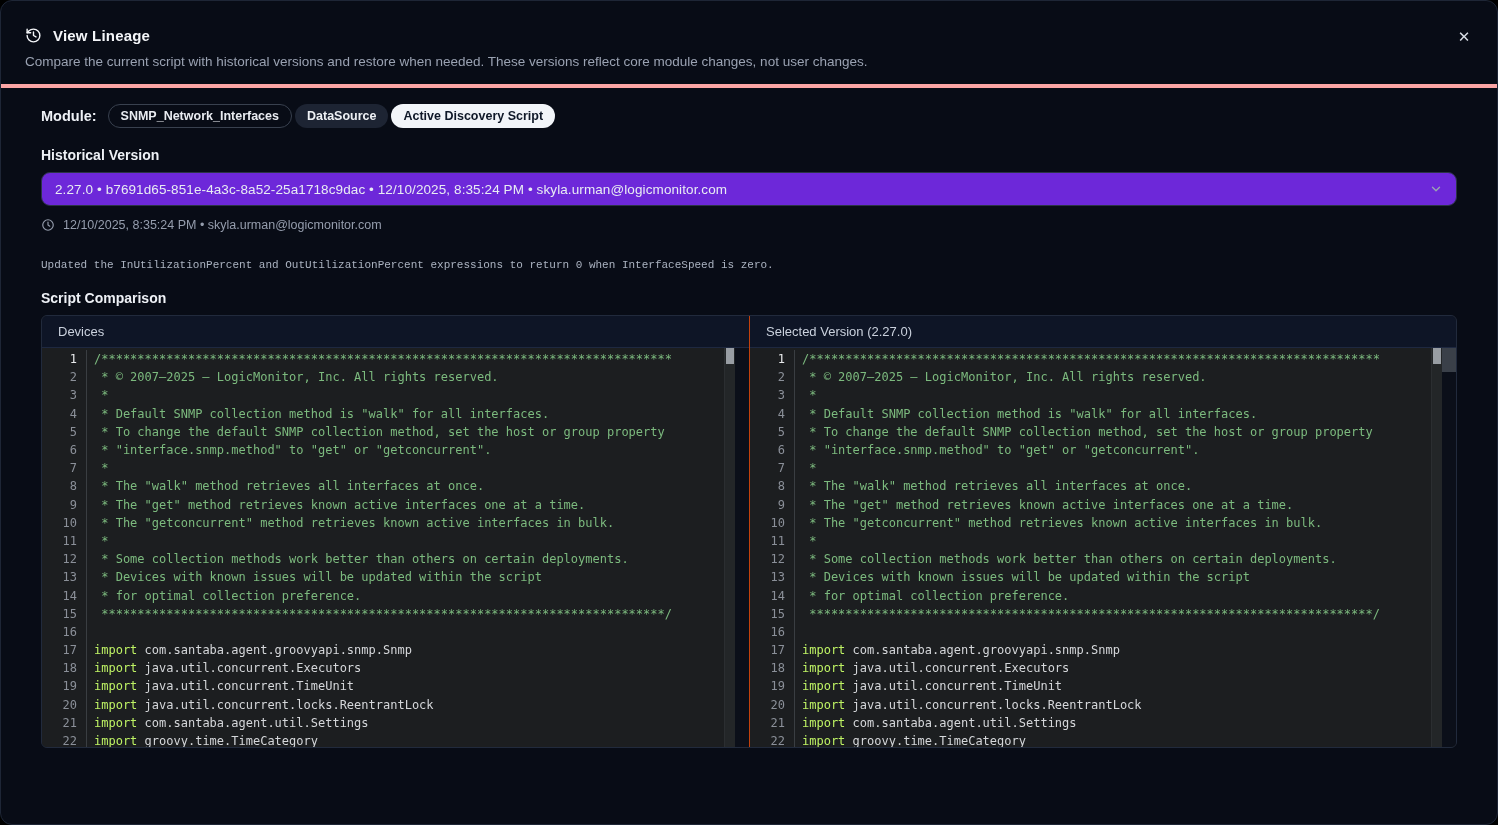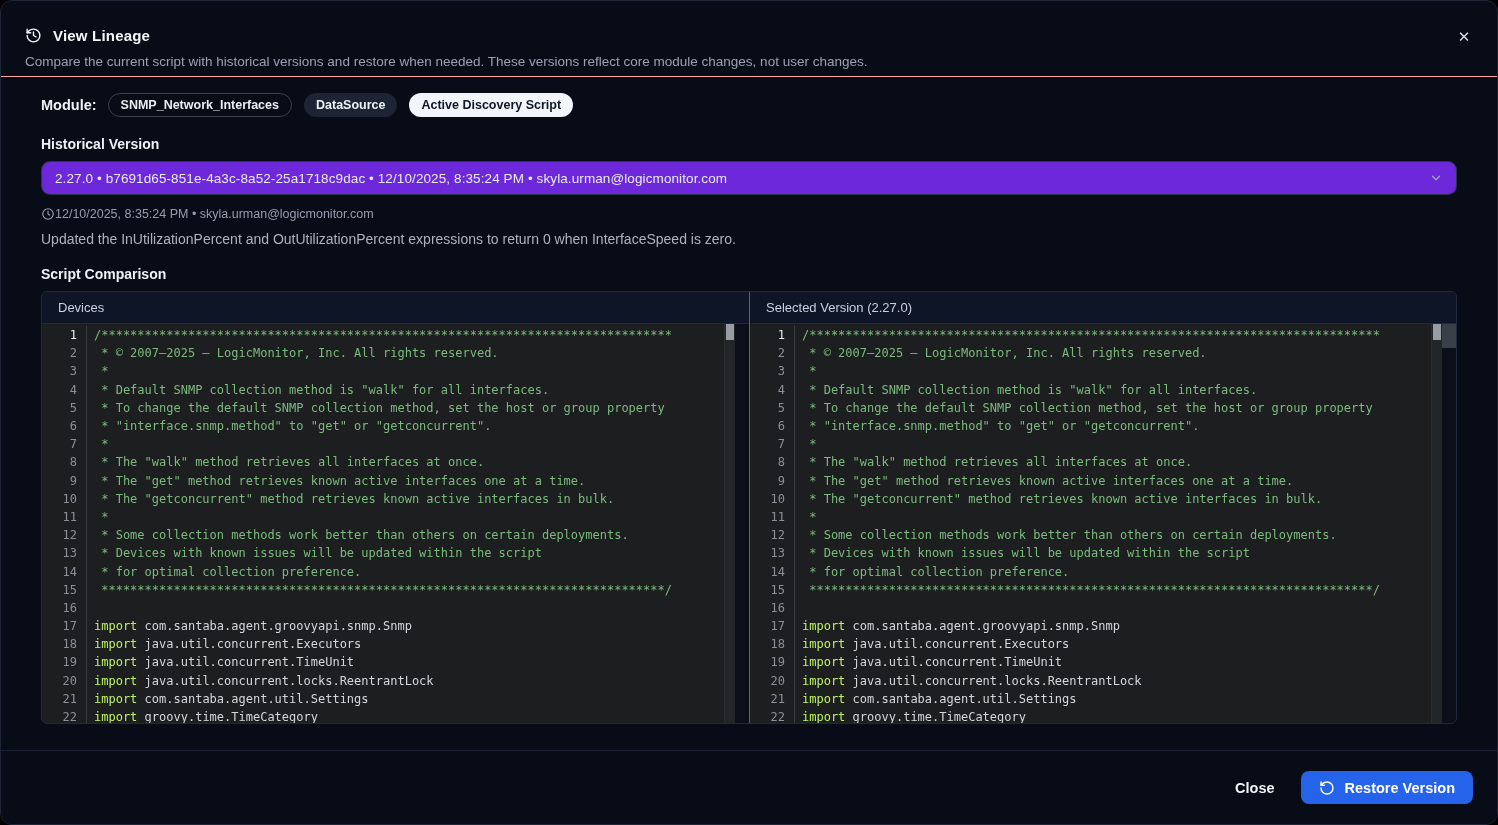"View Lineage" .modal-header { border-bottom: 1px solid #fca5a5 -> 4px solid #fca5a5; padding: 26px 24px 7px -> 26px 24px 15px }
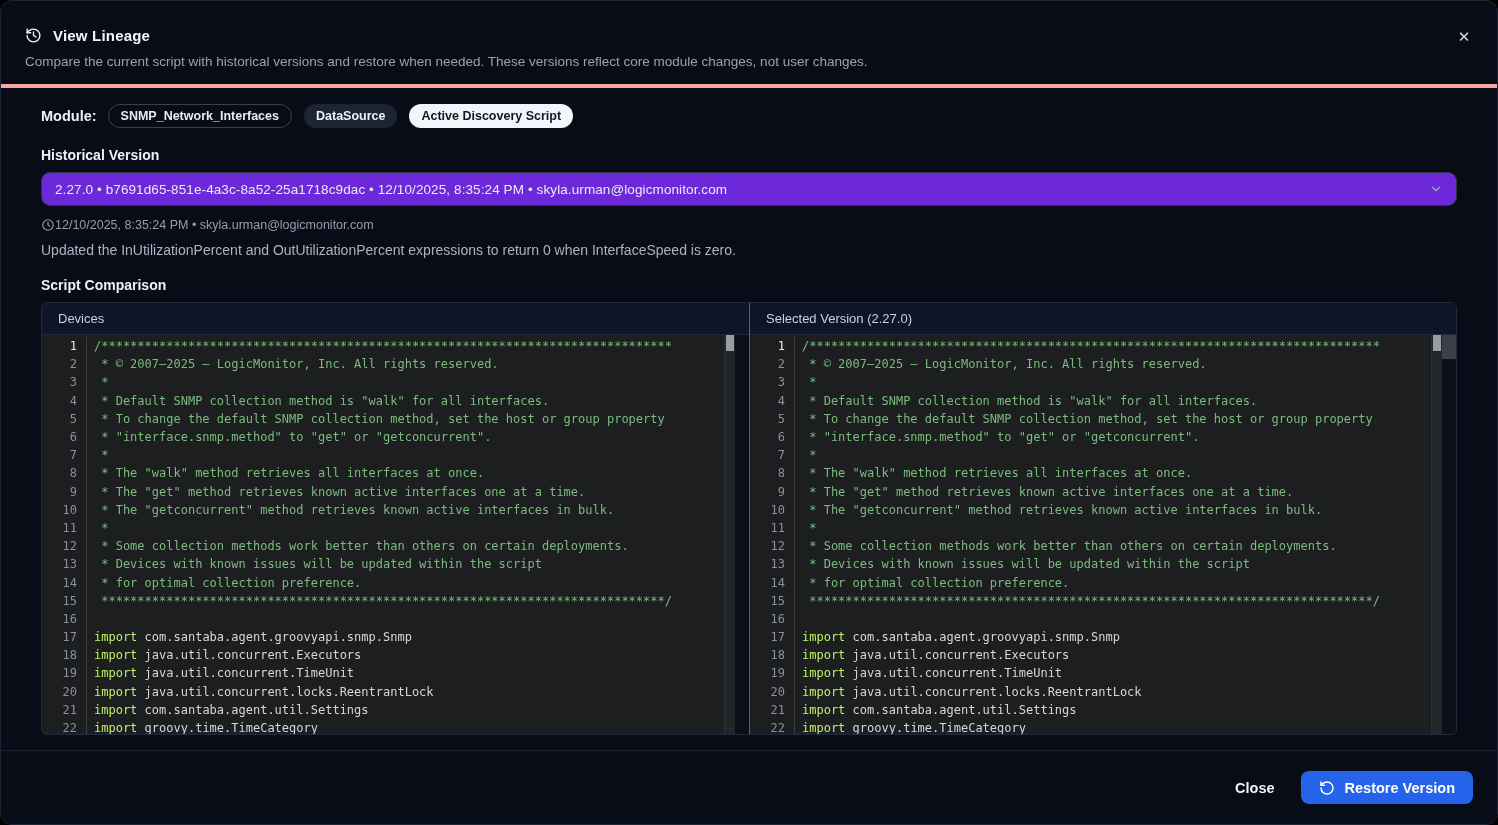"SNMP_Network_Interfaces" span { gap: 12px -> 3px }
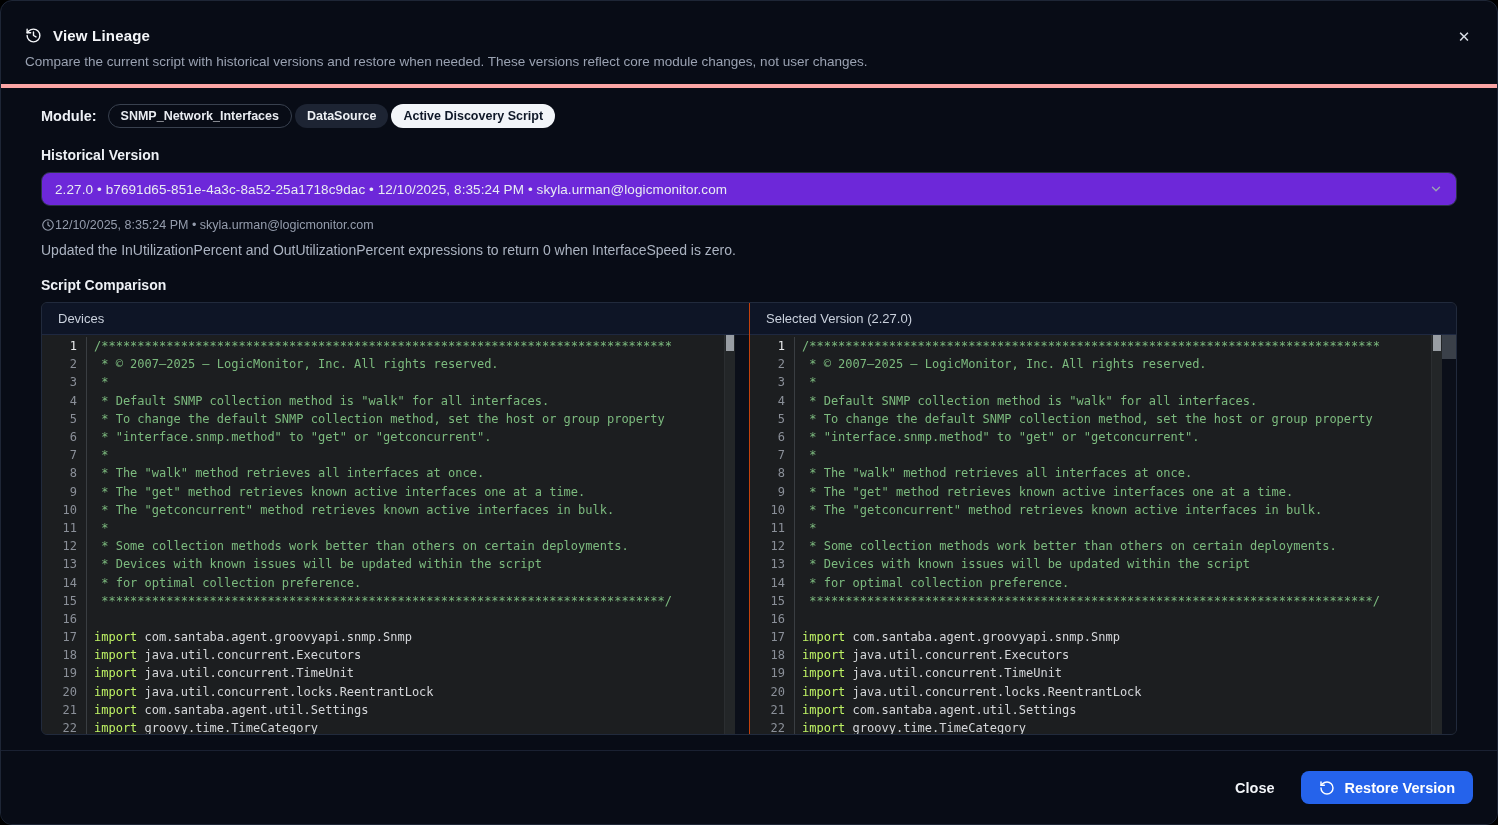"12/10/2025, 8:35:24 PM •" .timestamp-row { gap: 0 -> 8px }
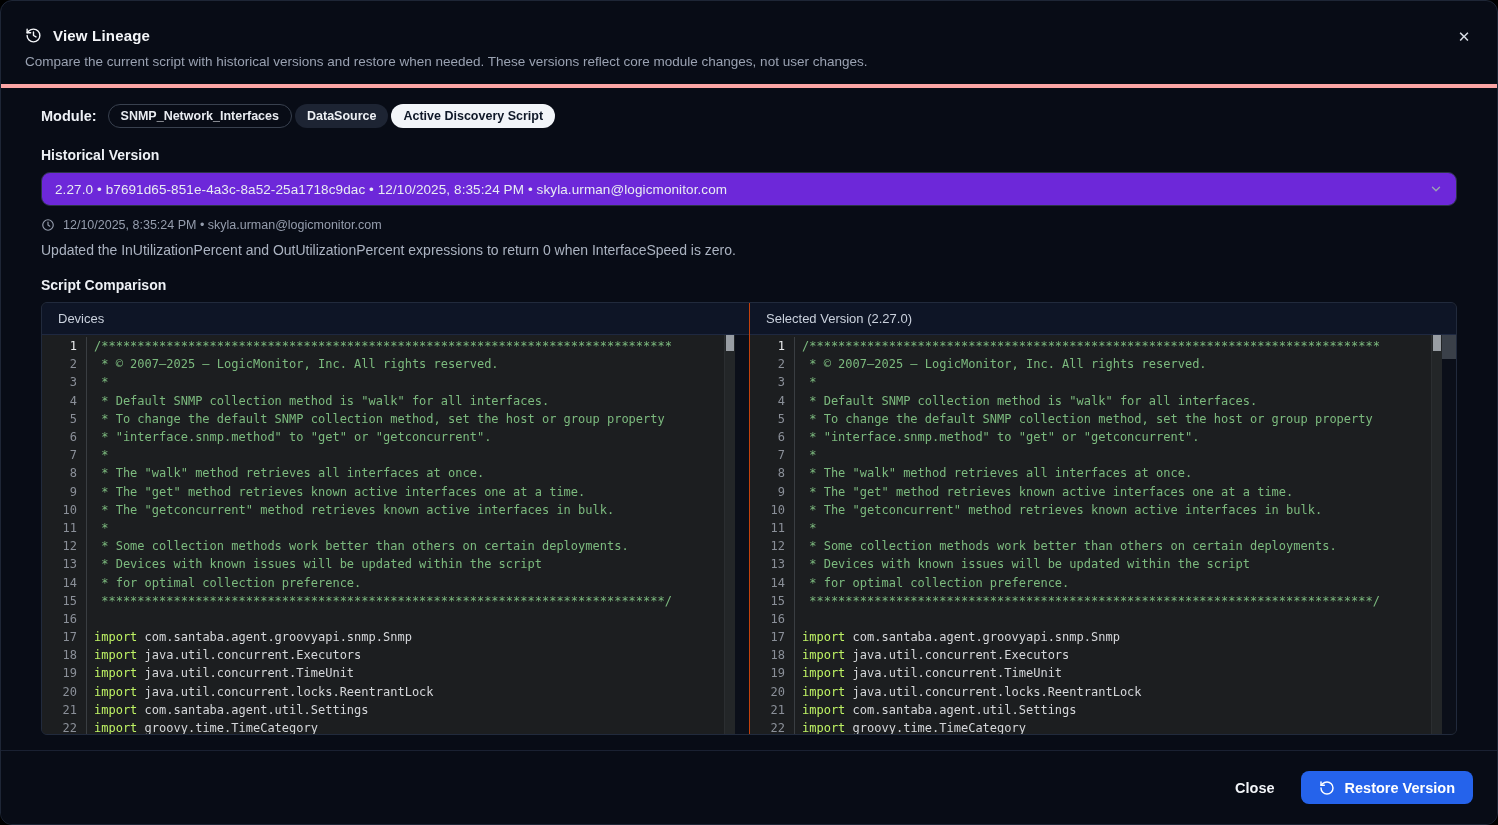"Updated the InUtilizationPercent and" .change-note { font-family: none -> Liberation Mono, monospace; font-size: 14px -> 11px; margin-top: 10px -> 27px }
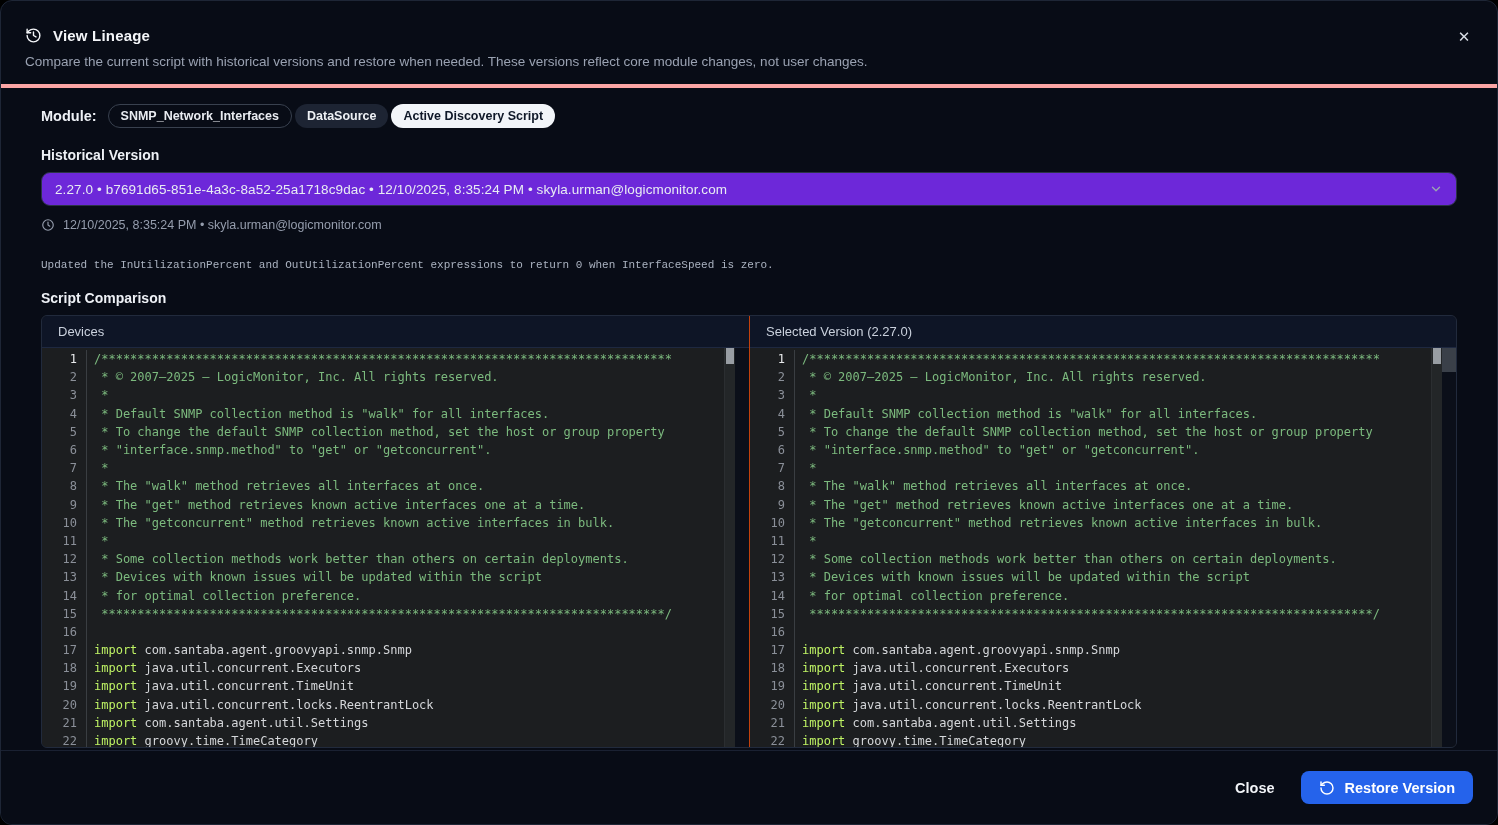"Close" div.modal-footer { html: <div> <button>Close</button> <button> <span> <svg> <path></path> <path></path> </svg> </span> <span>Restore Version</span> </button> </div> -> none }
